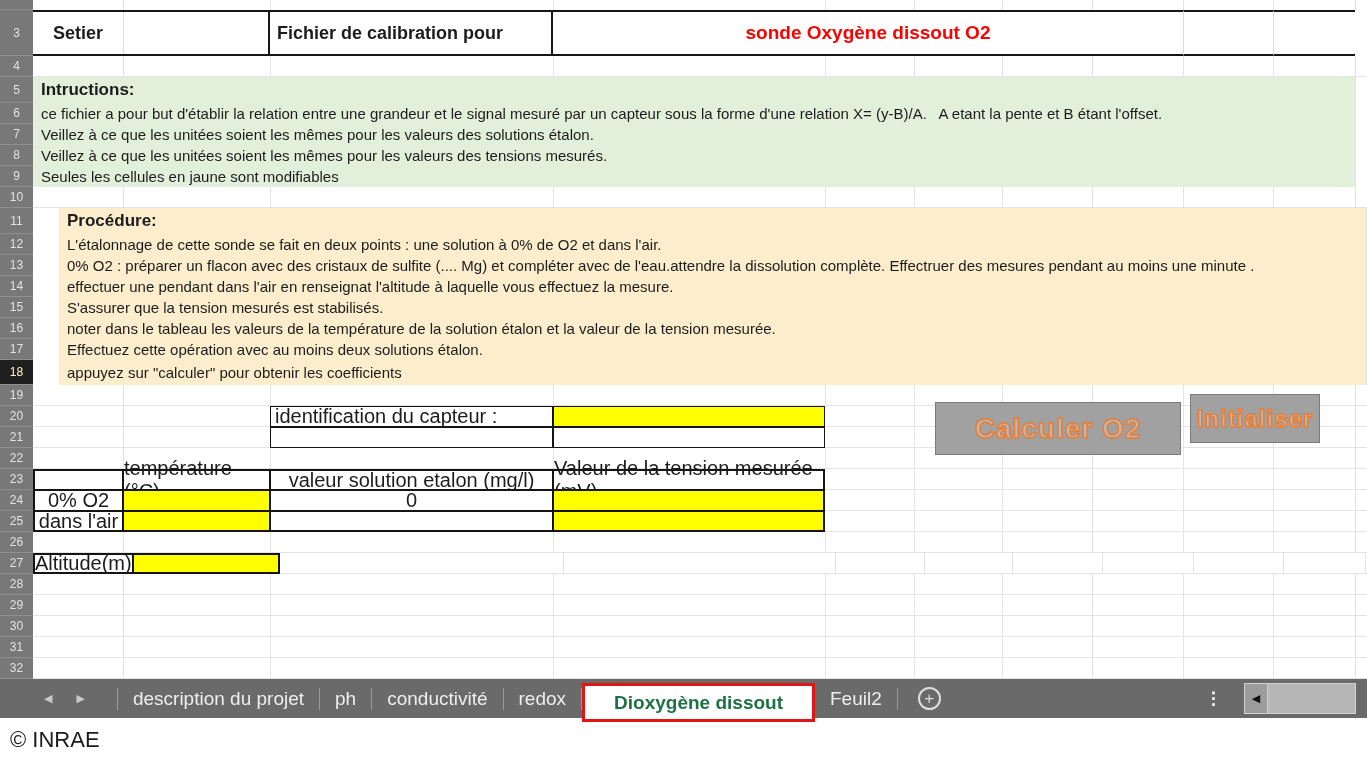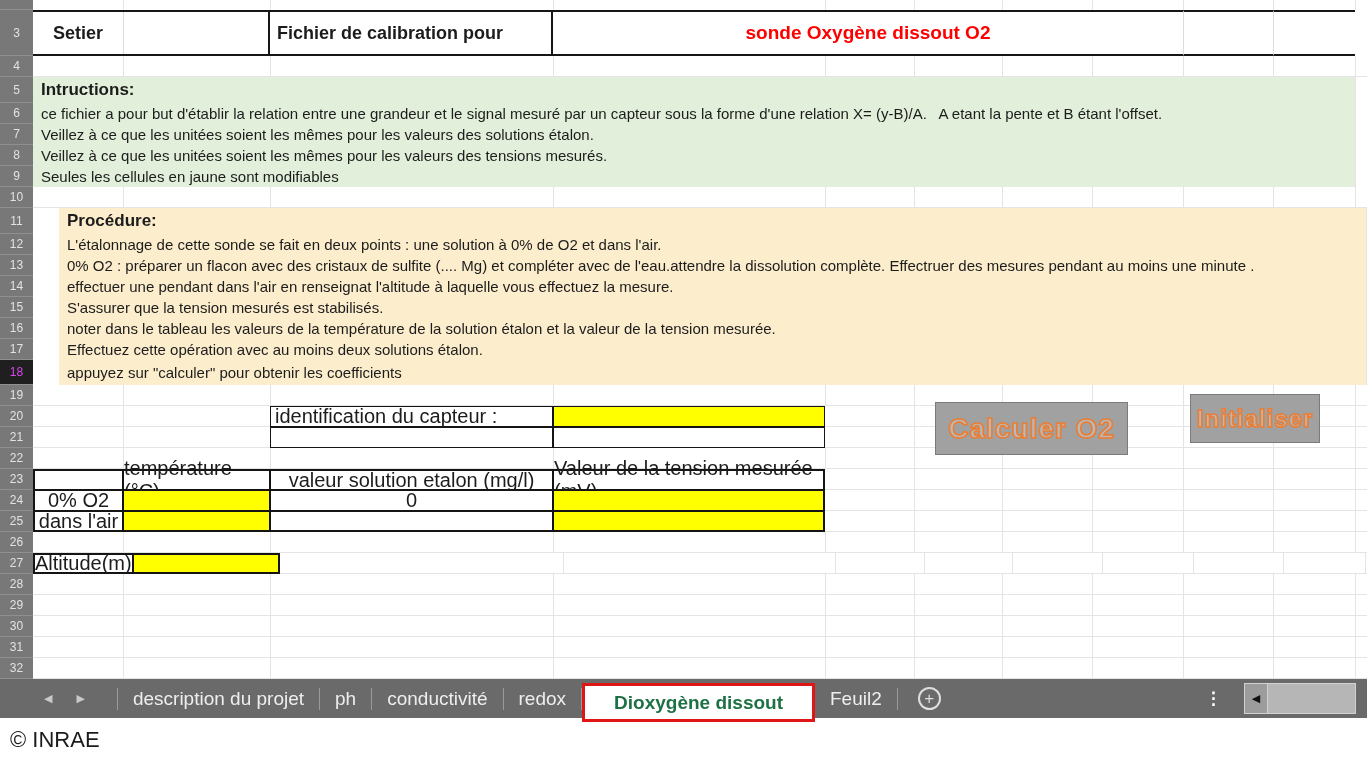"18" .rowhdr.sel { color: #d946ef -> #fef9c3 }
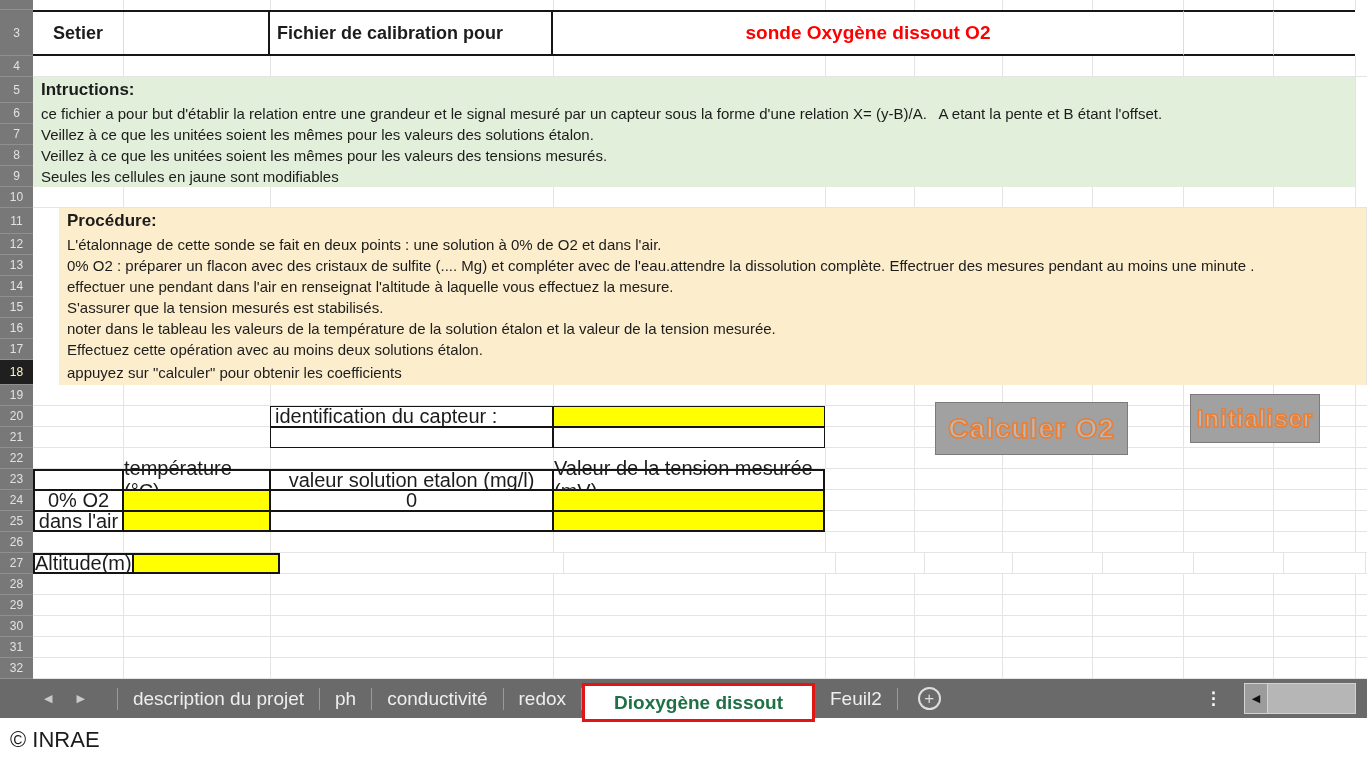"Calculer O2" #btn-calc { width: 193px -> 246px }
